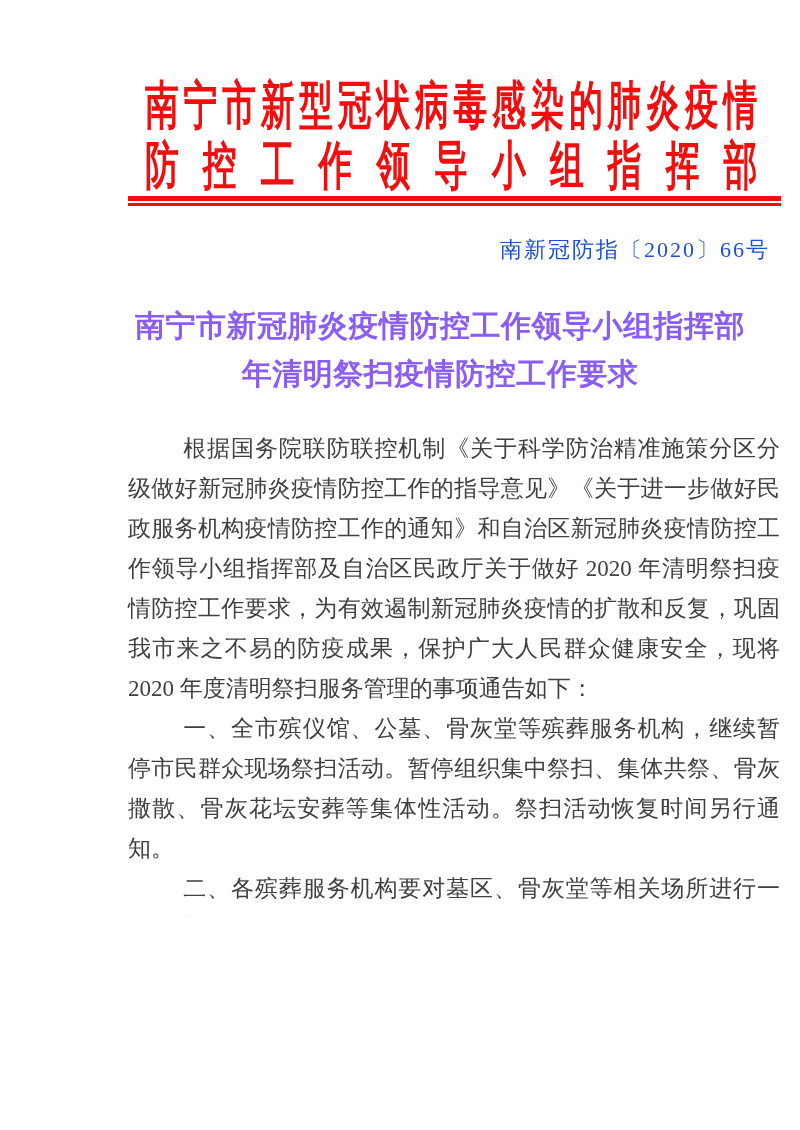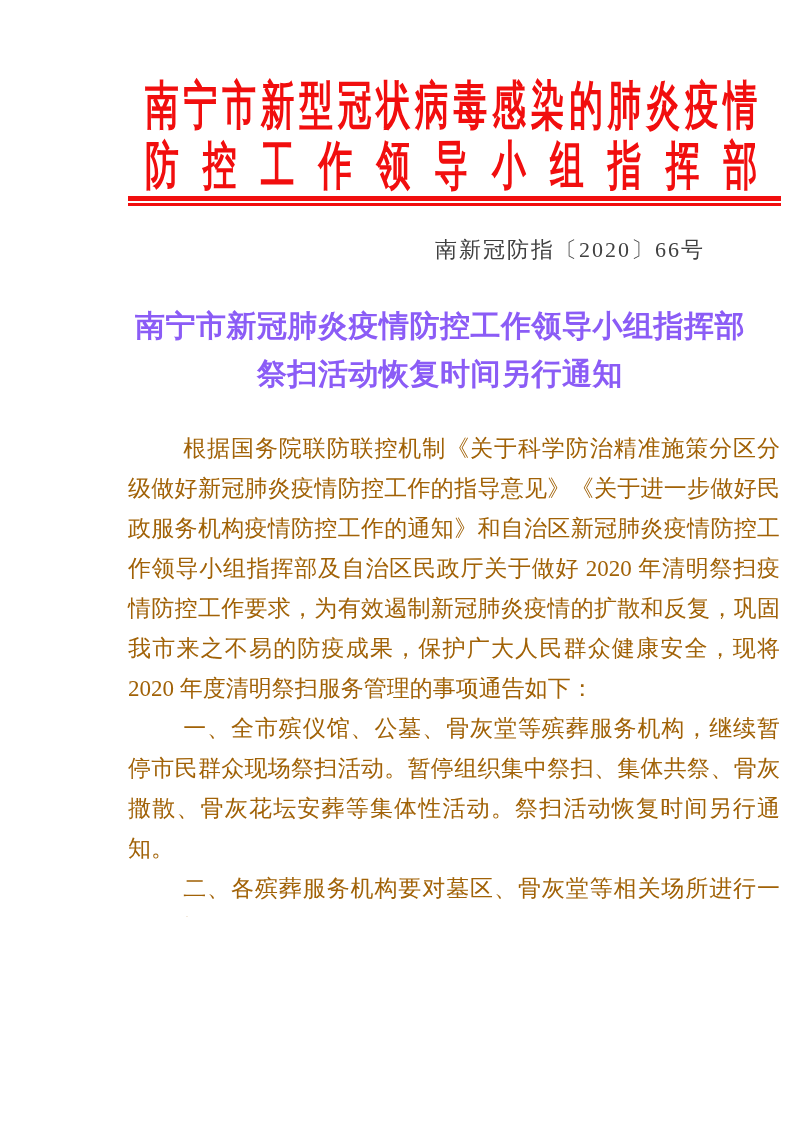"南新冠防指〔2020〕66号" .doc-number { color: #404040 -> #1d4ed8; text-align: center -> right }
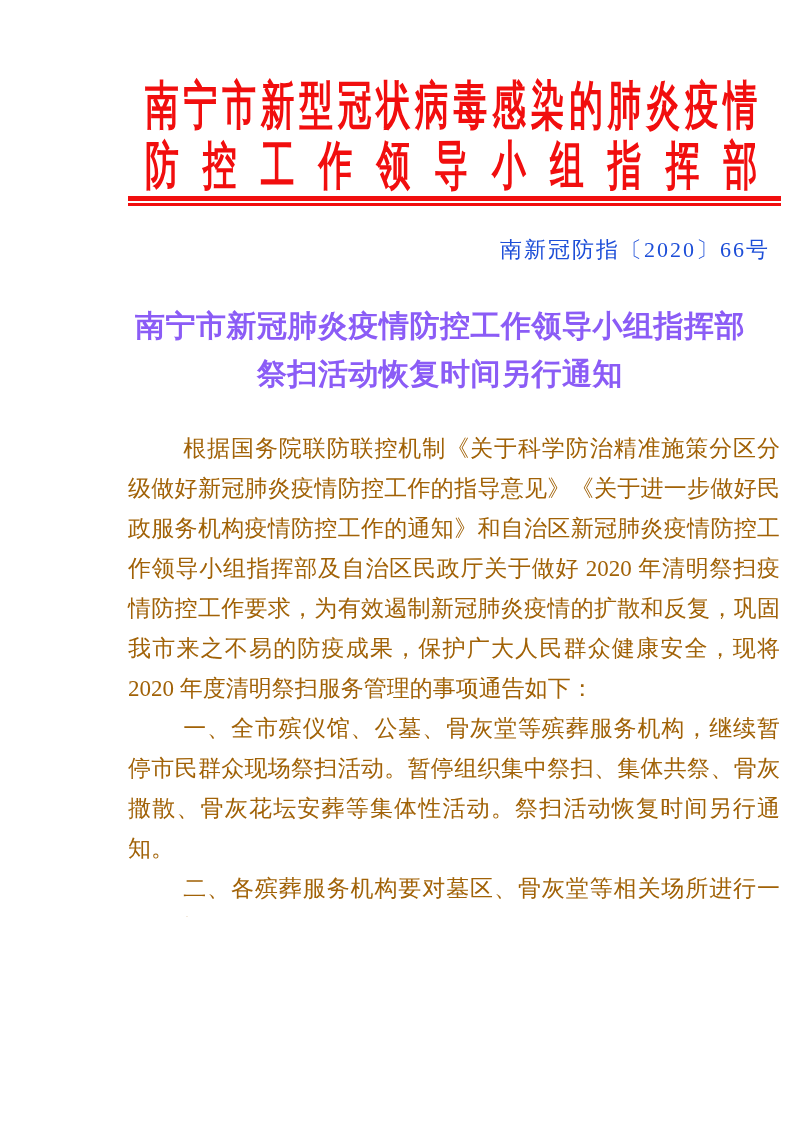"祭扫活动恢复时间另行通知" div { text: 祭扫活动恢复时间另行通知 -> 年清明祭扫疫情防控工作要求 }
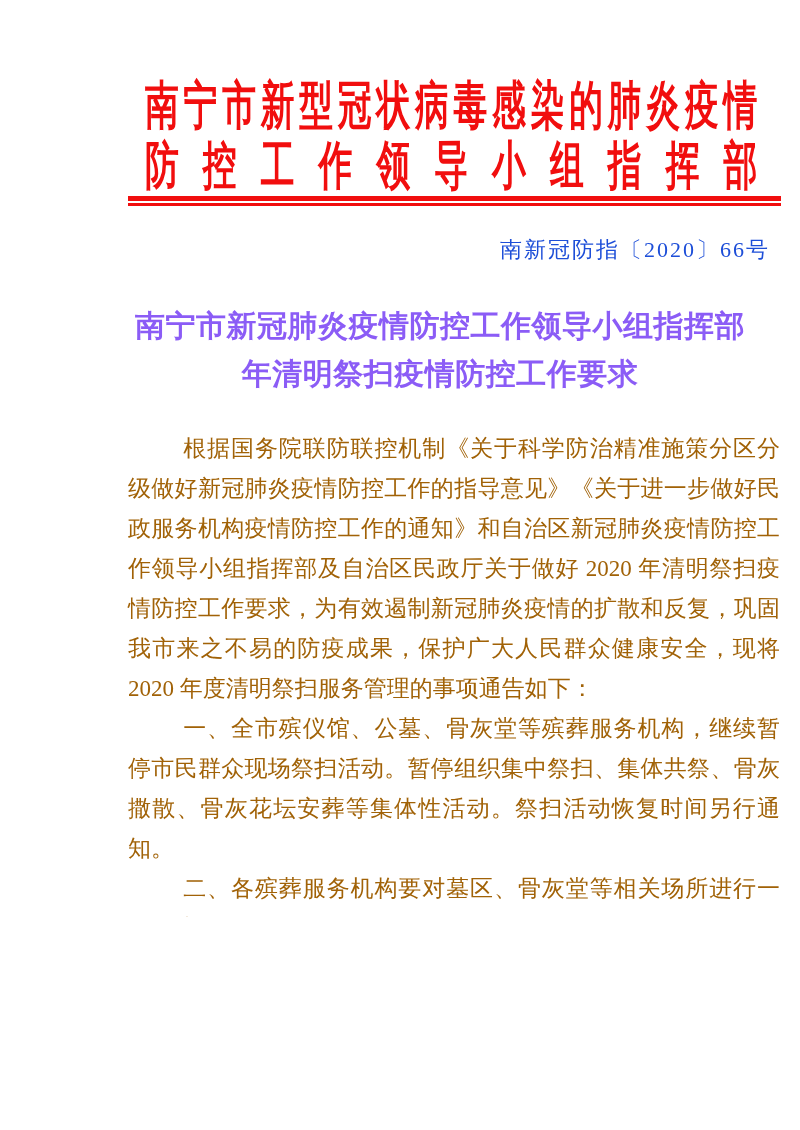"根据国务院联防联控机制《关于科学防治精准施策分区分级做好新冠肺炎疫情防控工作的指" .doc-body { color: #a16207 -> #404040 }
